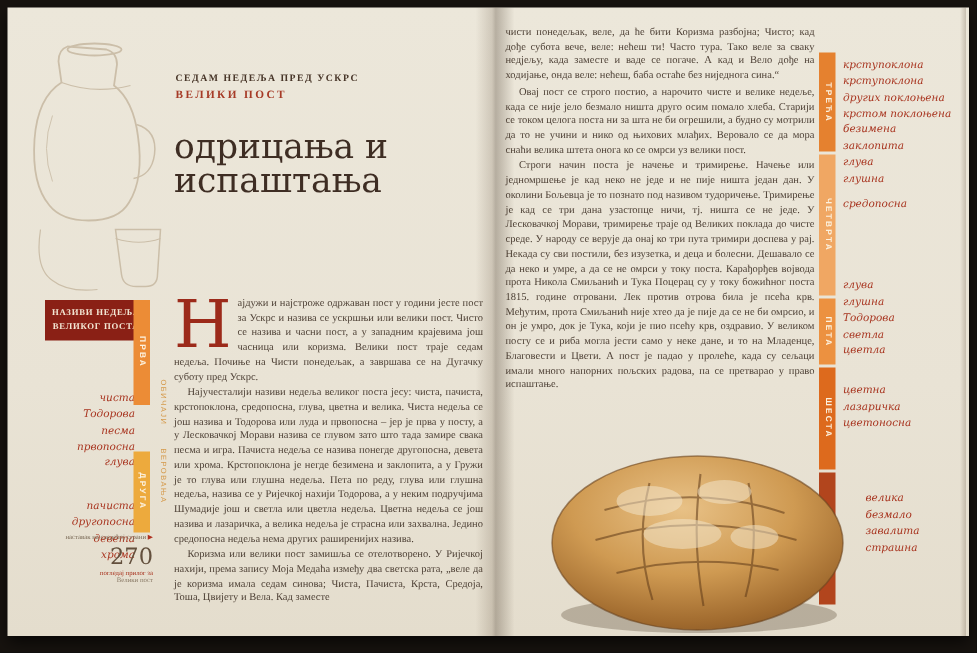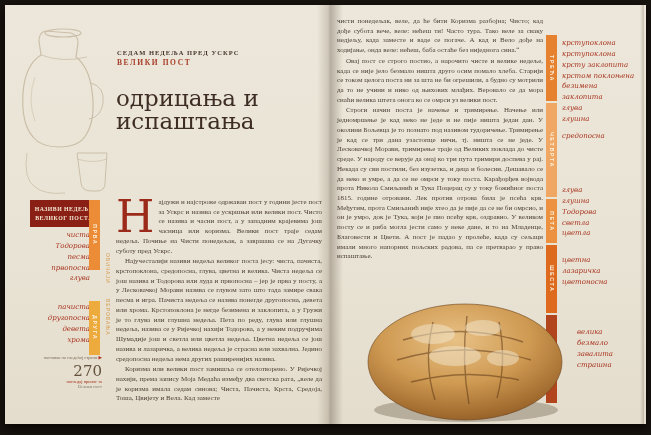"крсту заклопита" span { text: крсту заклопита -> других поклоњена }
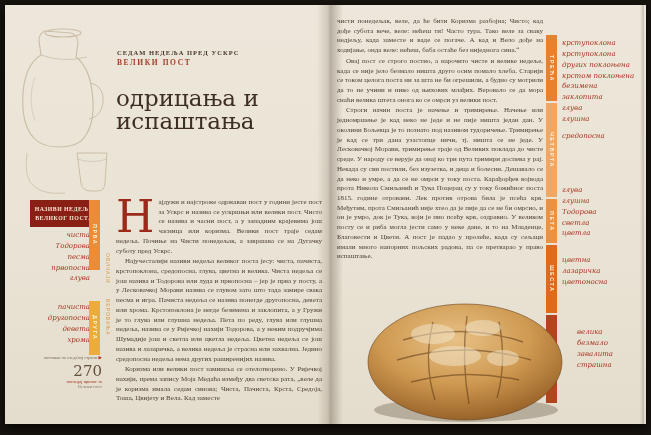"чиста" .word-list.right-al { margin-top: none -> 30px }
